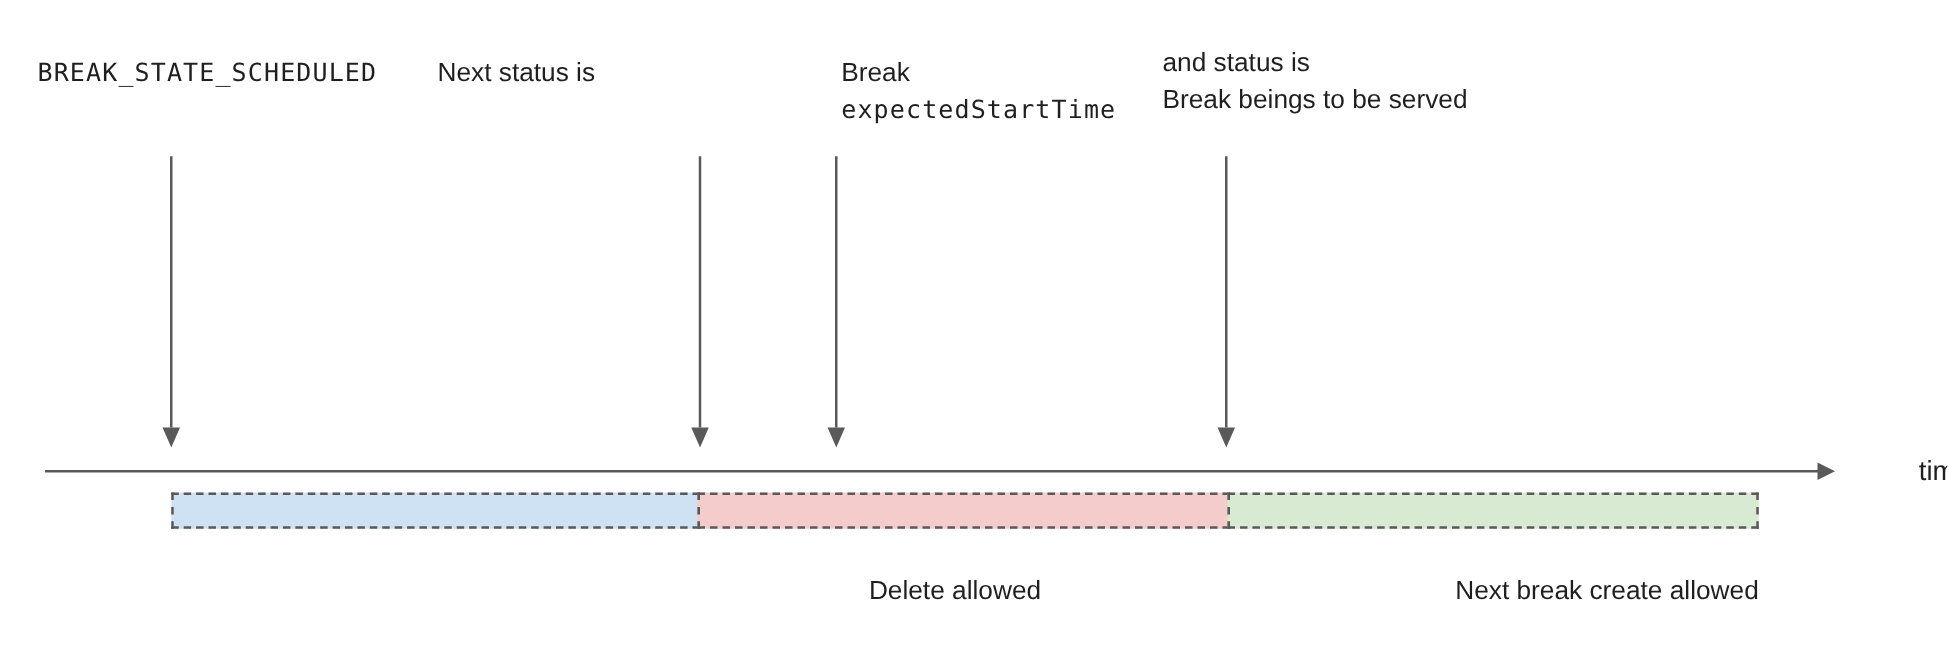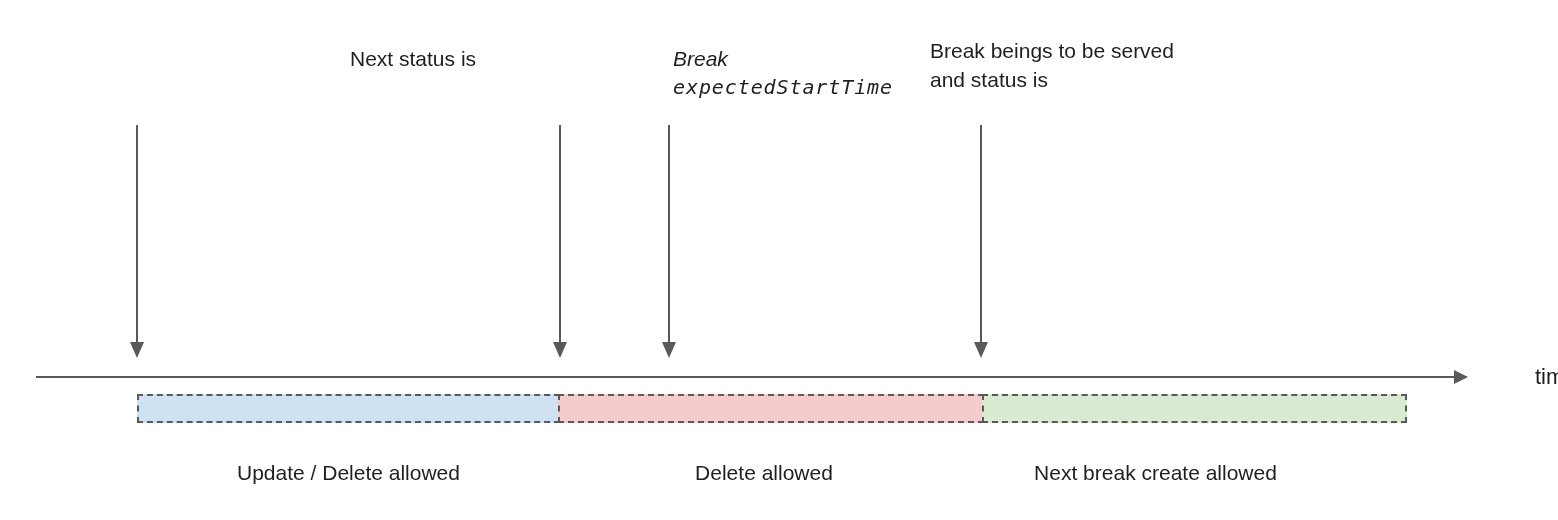"BREAK_STATE_SCHEDULED" div.code { html: none -> <div>BREAK_STATE_SCHEDULED</div> }
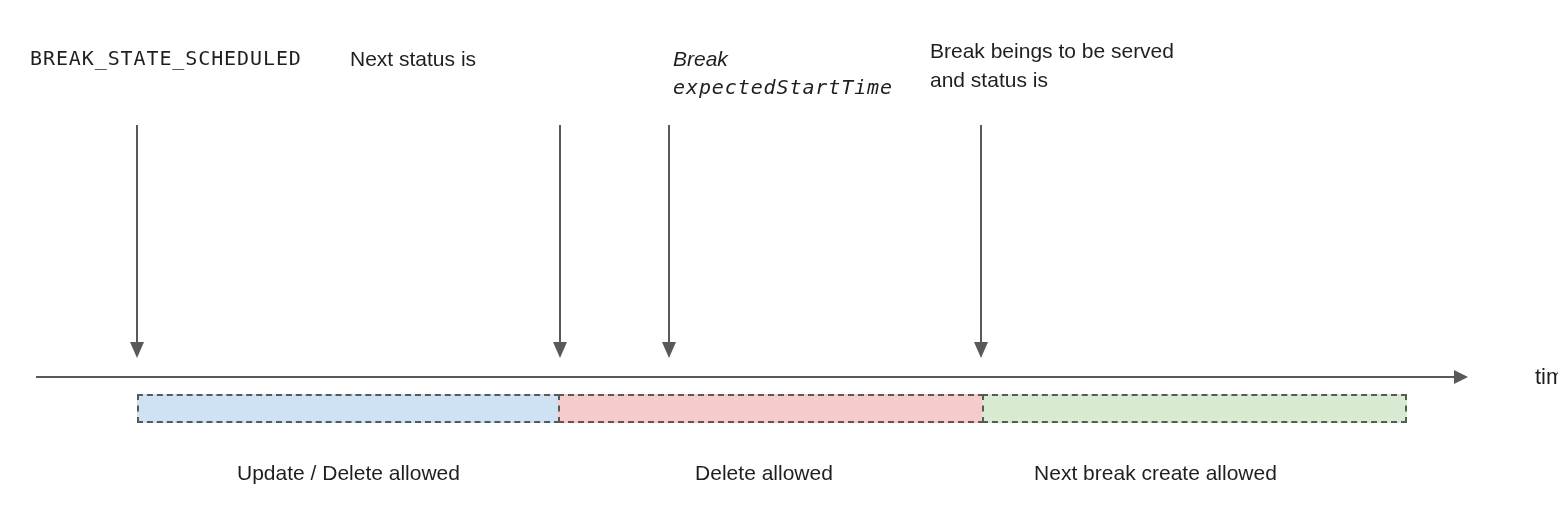"Break" div.annotation { font-style: italic -> none }
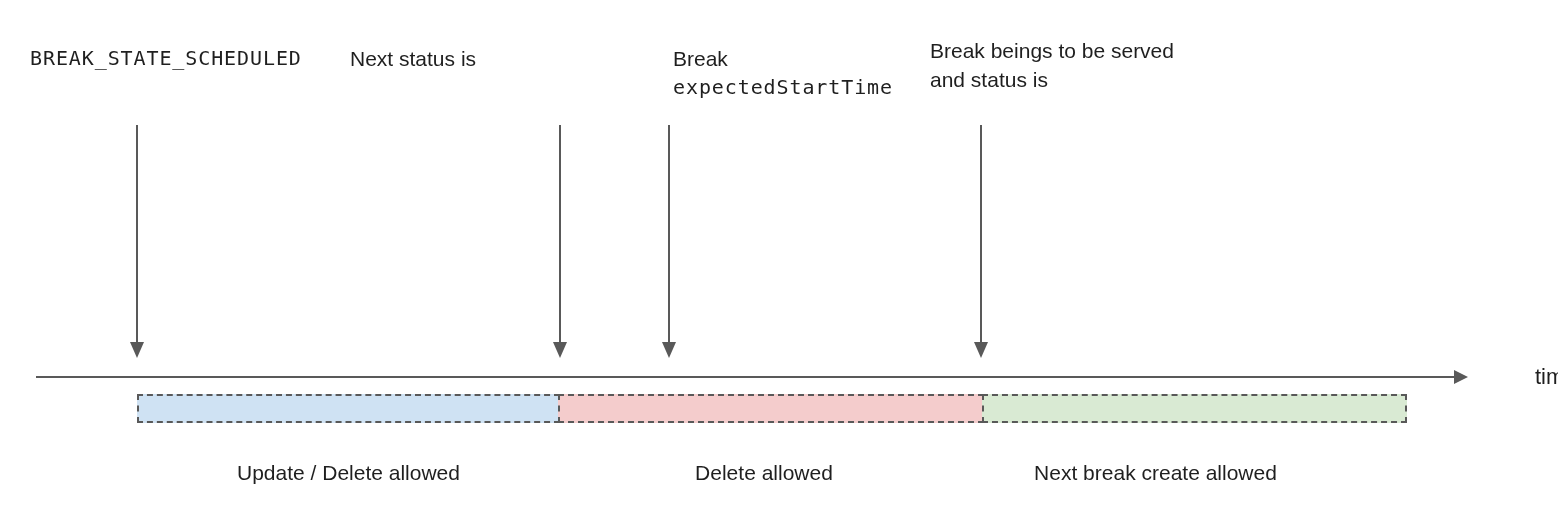"Break beings to be served" div { order: before "and status is" -> after "and status is" }
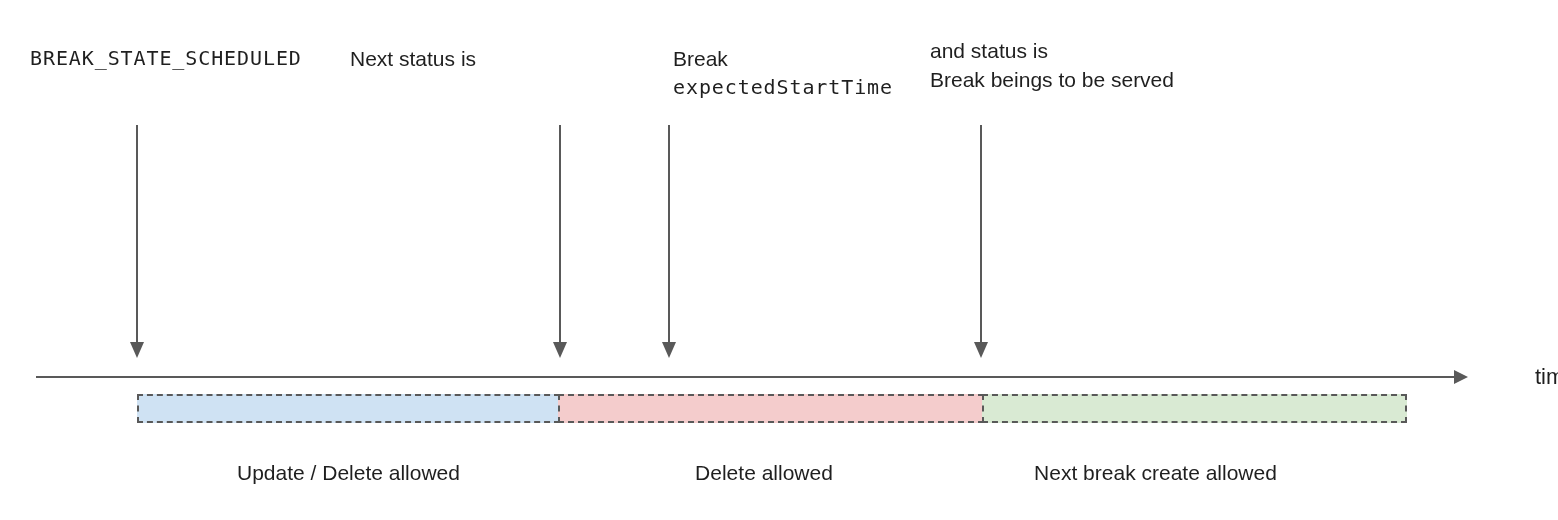"Update / Delete allowed" div.seg-label { html: <div>Update / Delete allowed</div> -> none }
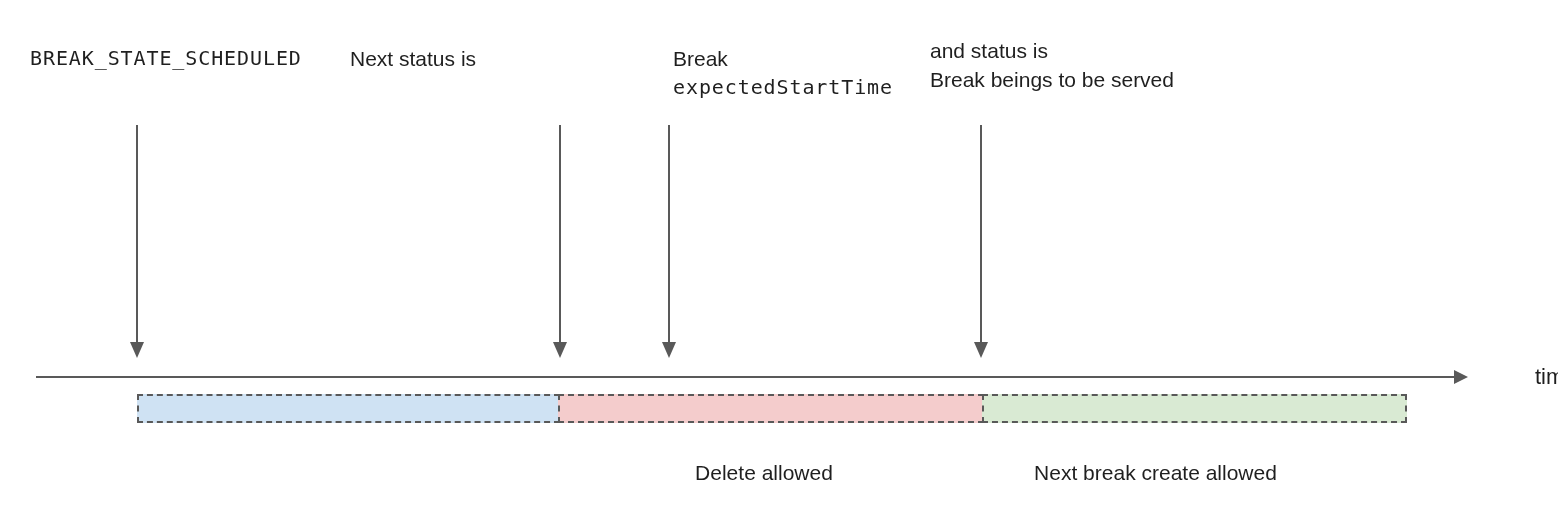"Next break create allowed" .lbl-3 { left: 944px -> 984px; text-align: none -> right }
